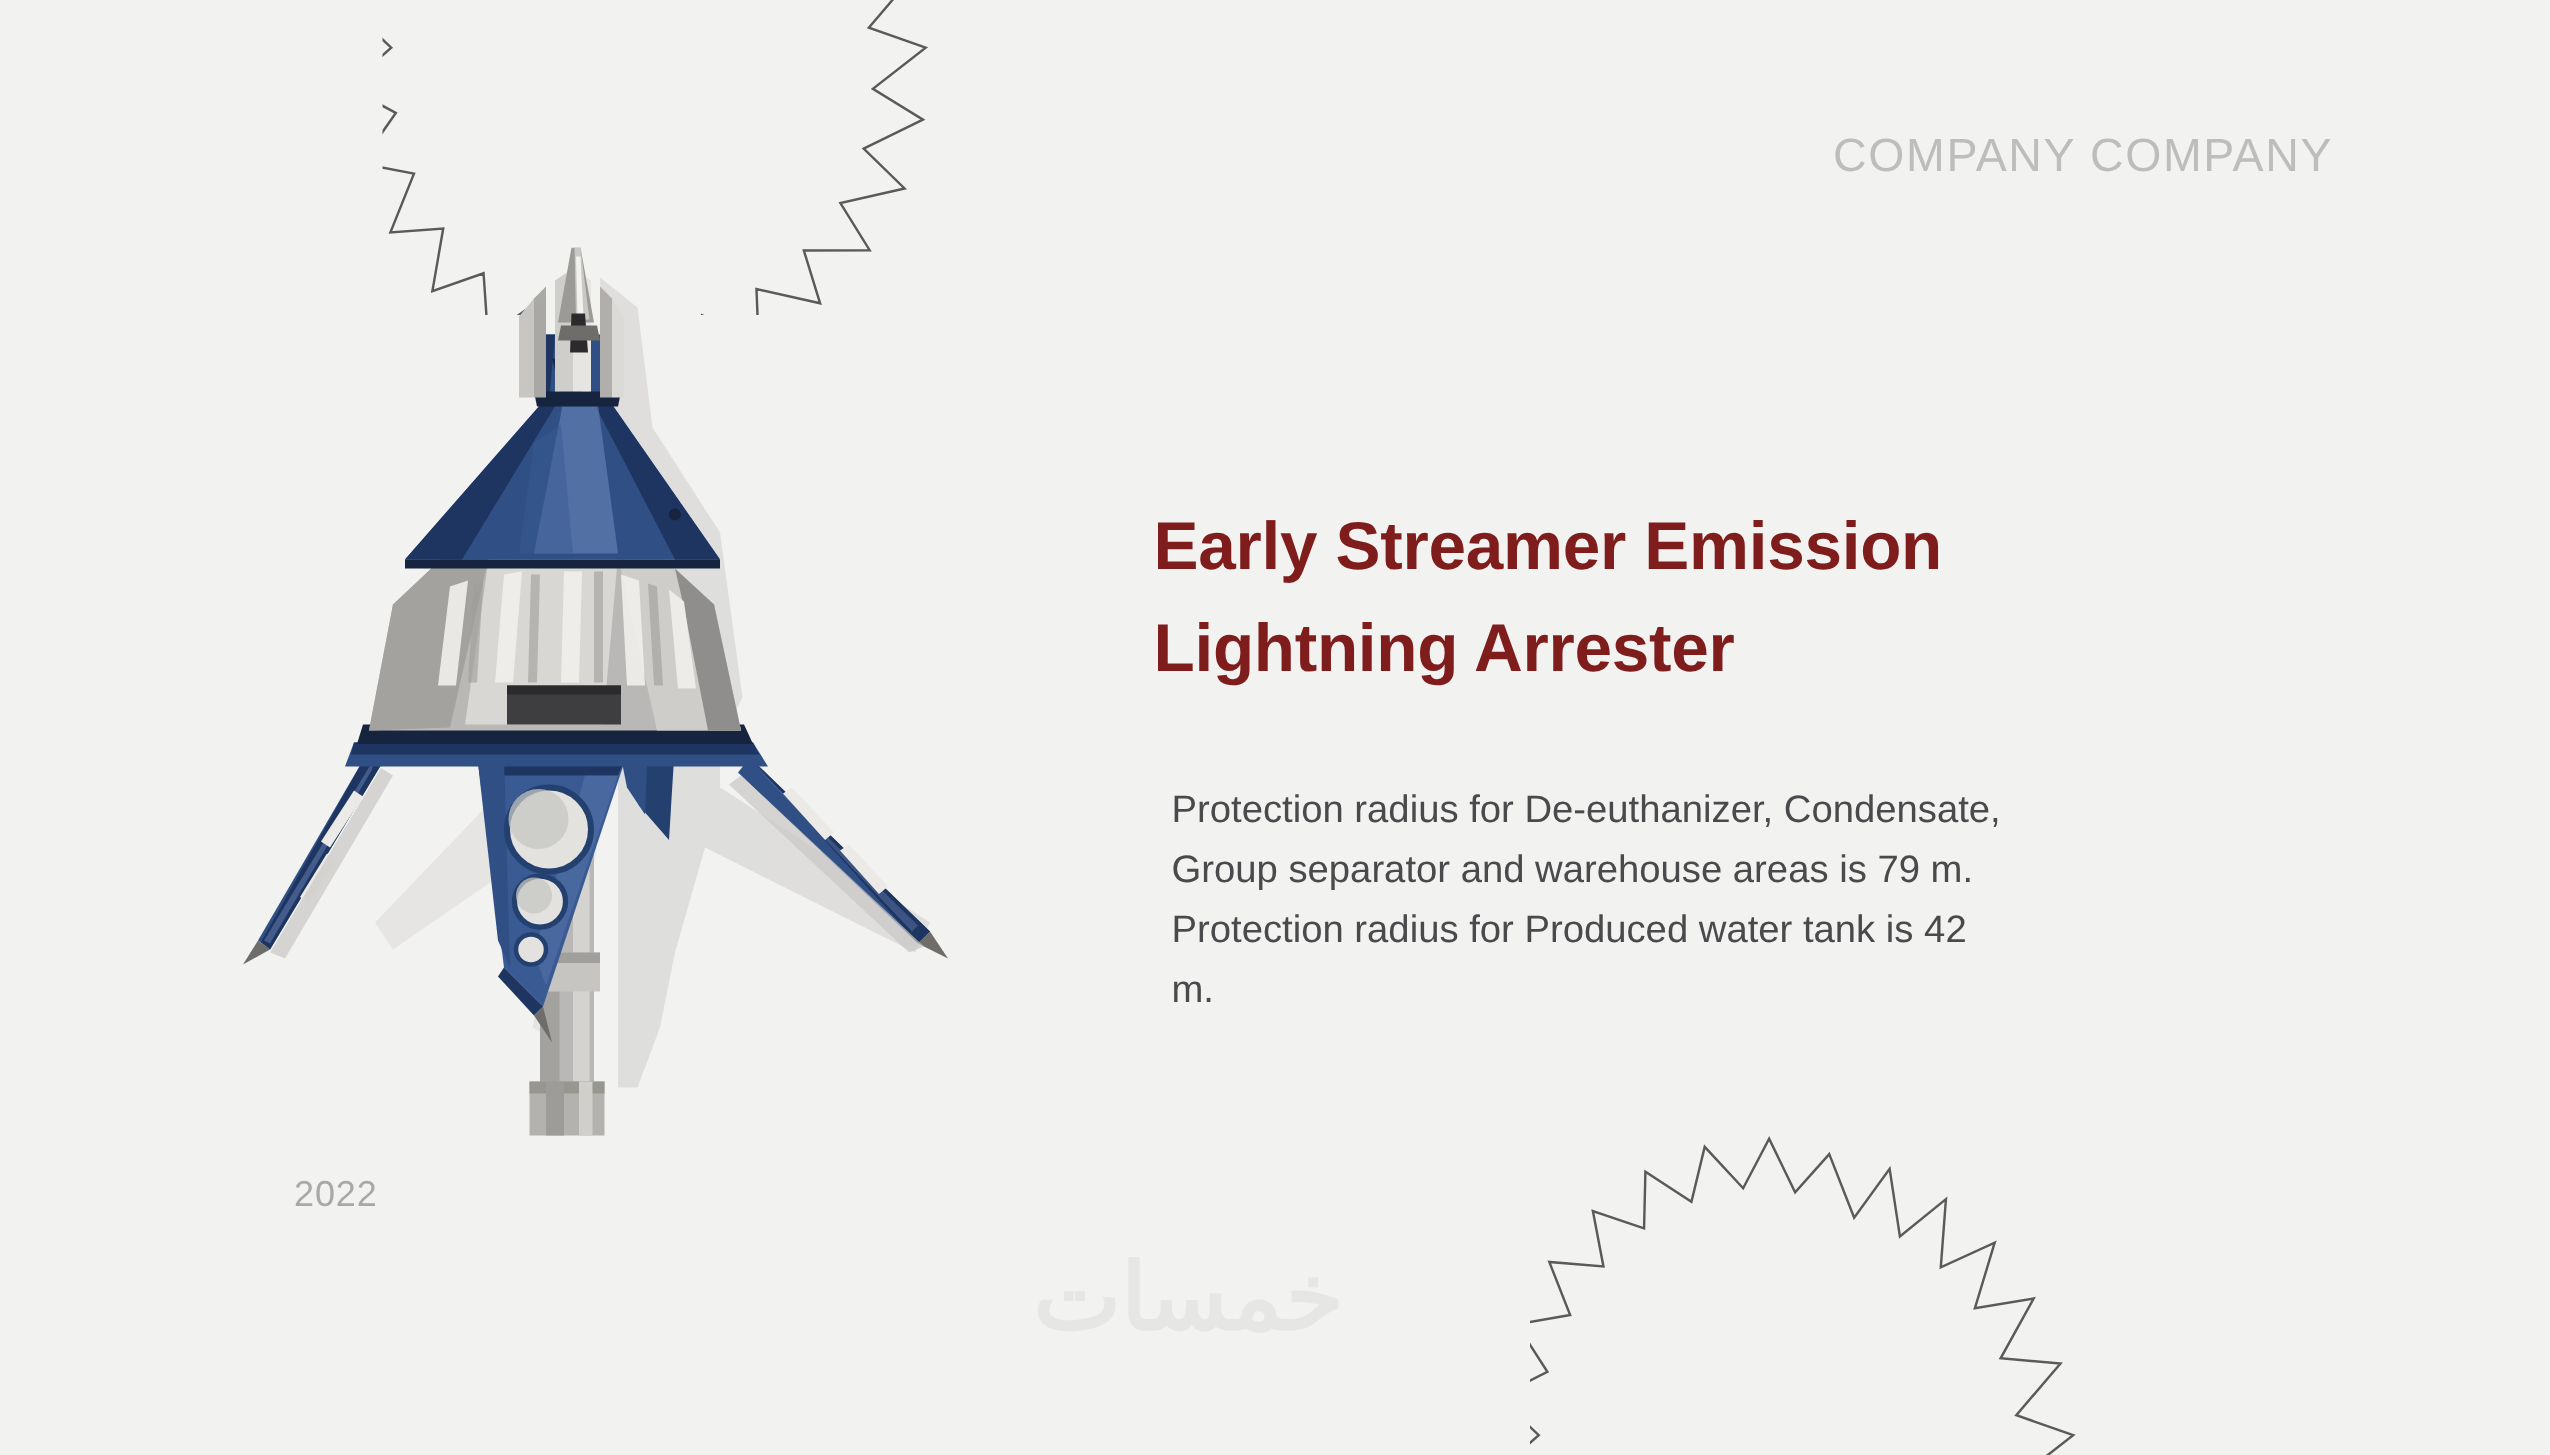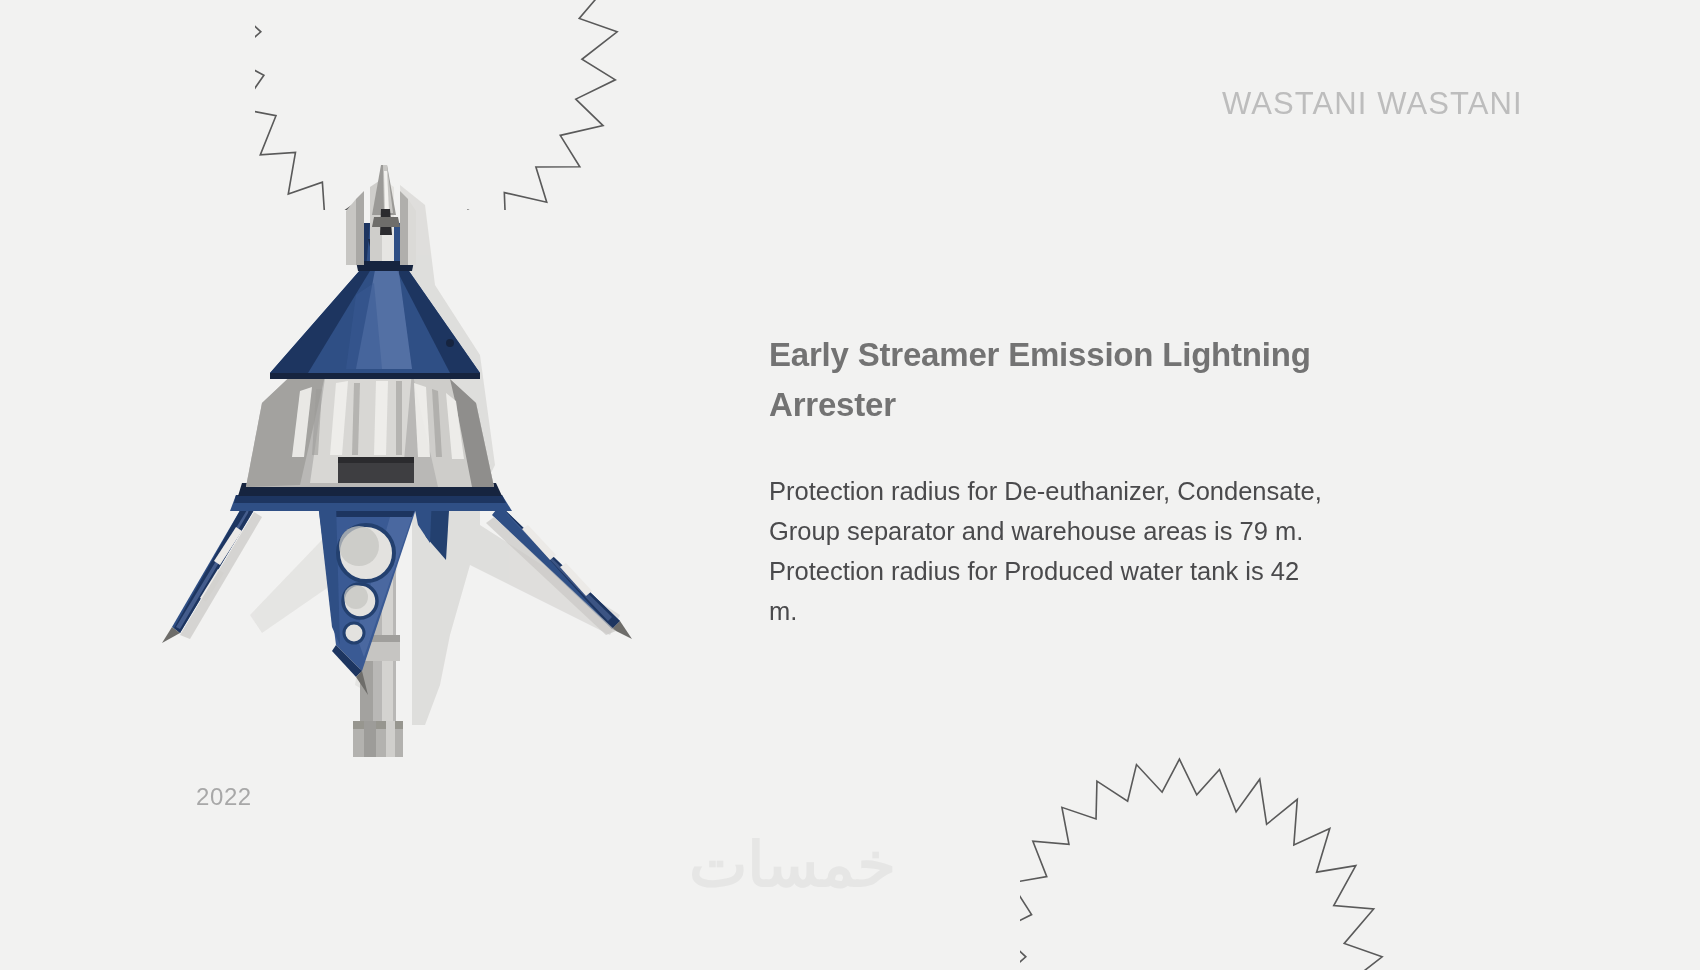"WASTANI WASTANI" div { text: WASTANI WASTANI -> COMPANY COMPANY }
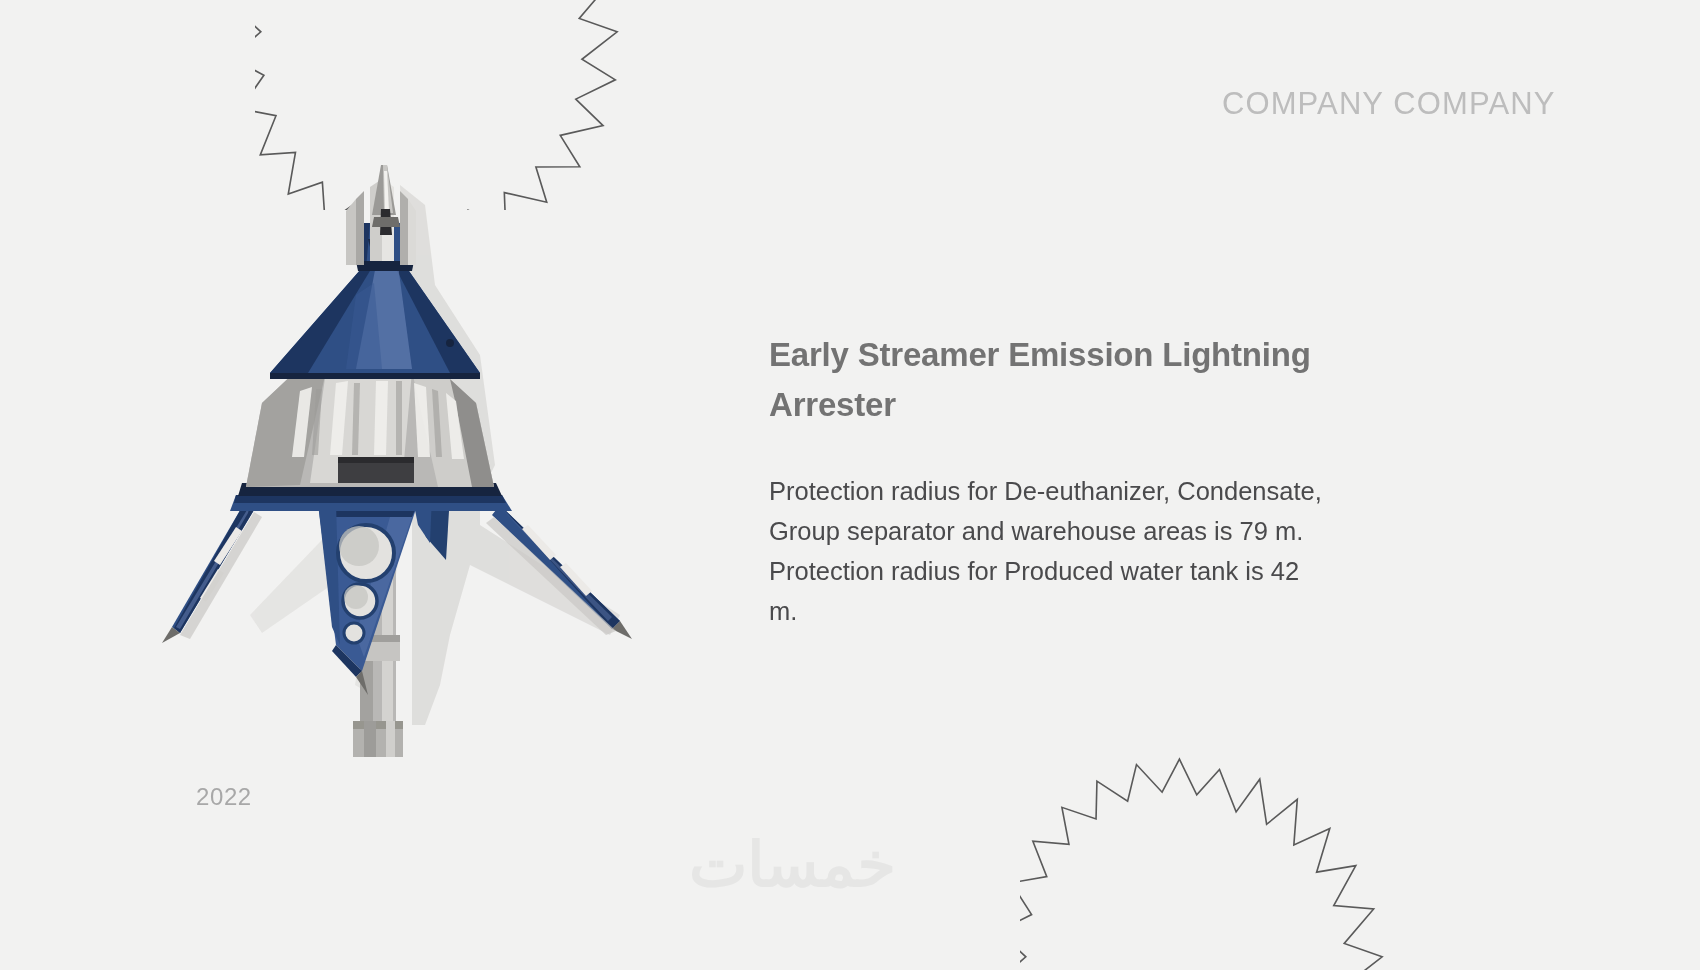"Early Streamer Emission Lightning" #headline { color: #737373 -> #7f1d1d; font-size: 33px -> 45px }
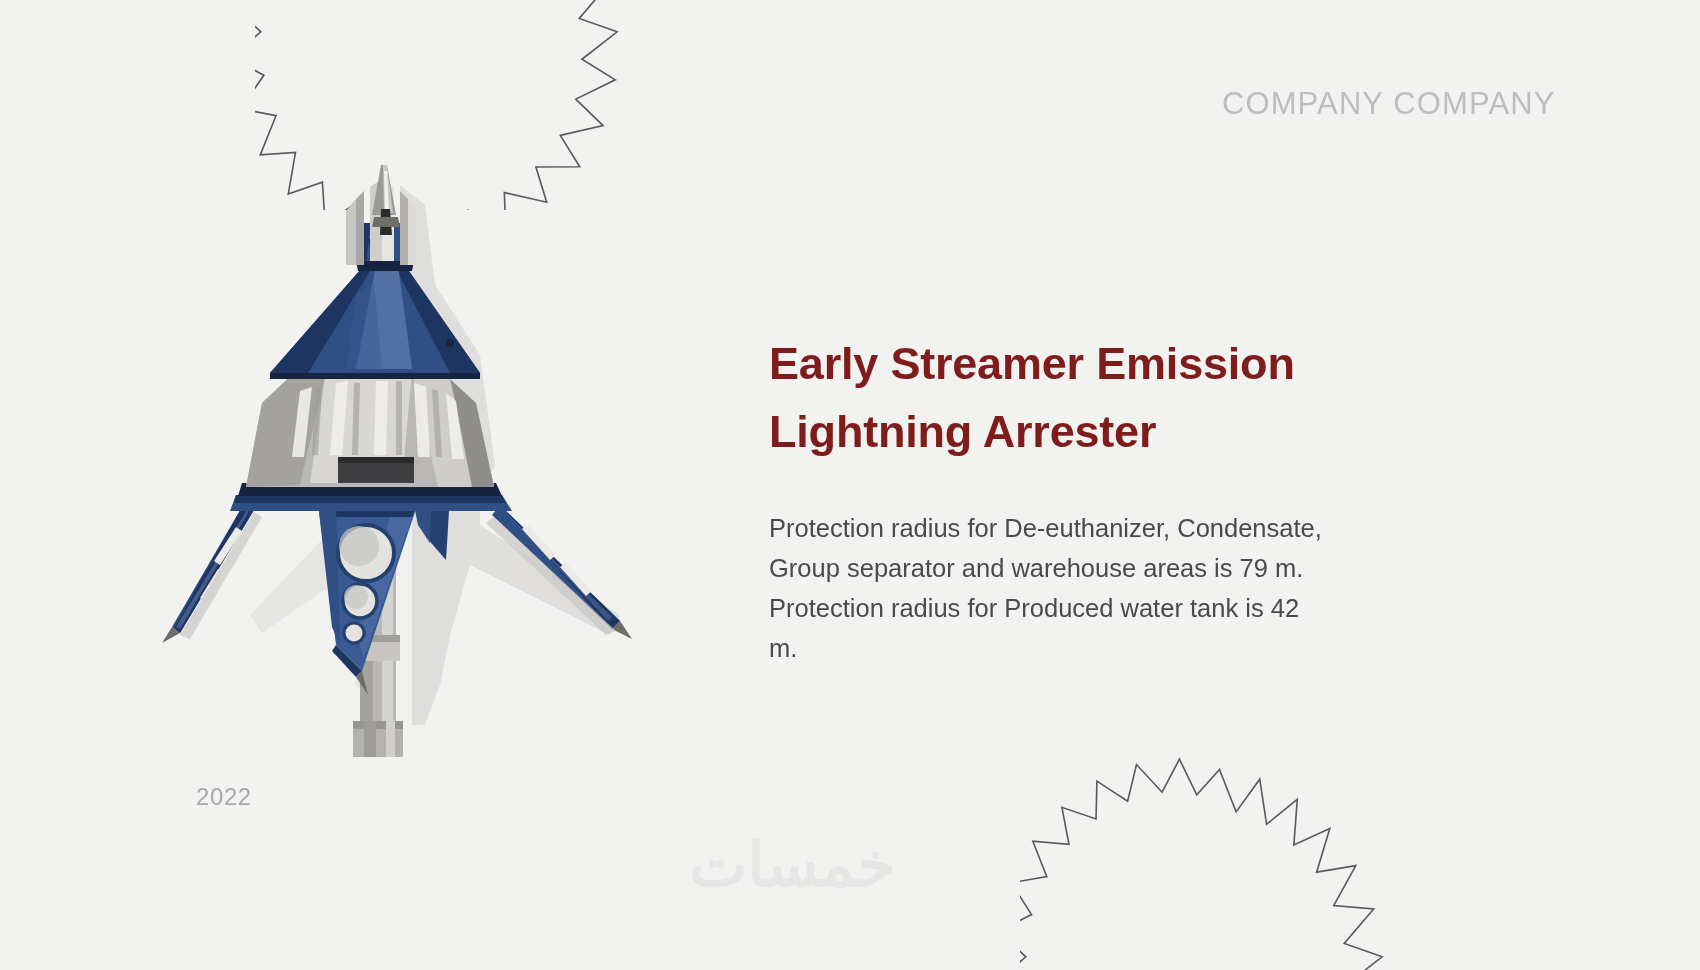"Protection radius for De-euthanizer," #body-copy { margin: 0 -> 12px }
